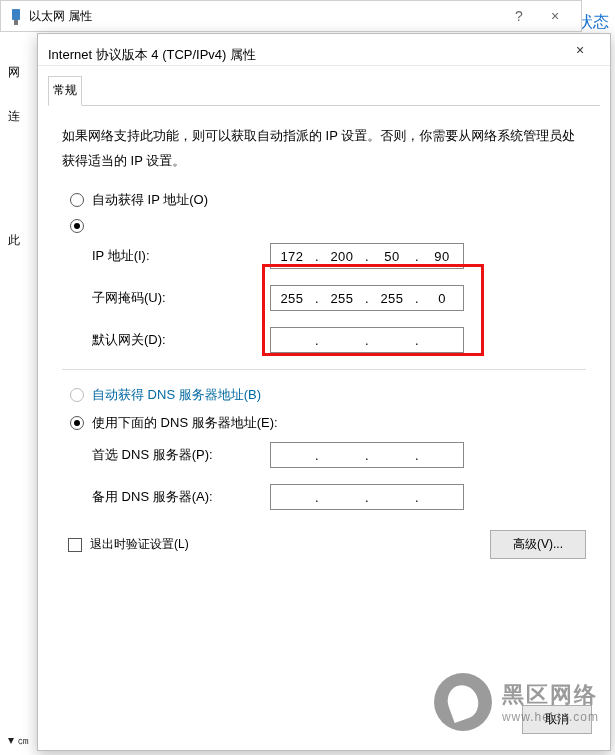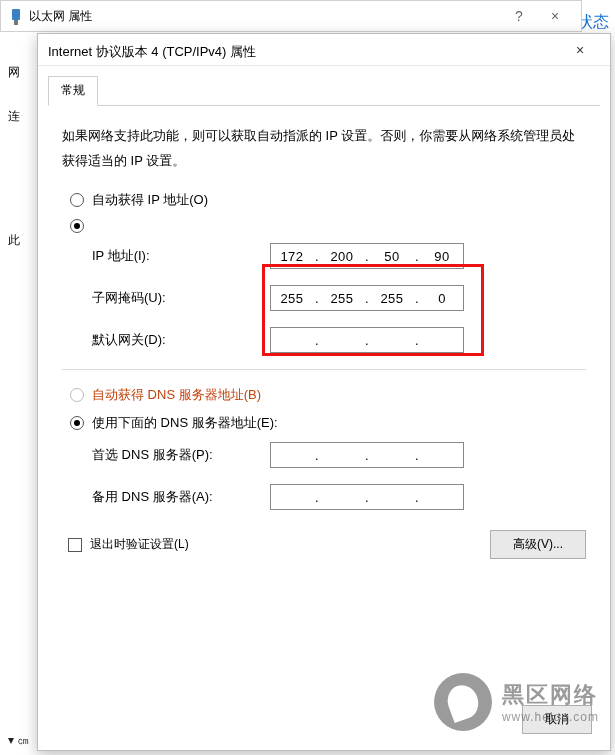"Internet 协议版本 4 (TCP/IPv4) 属性" .inner-titlebar { align-items: flex-end -> flex-start; padding: 4px 10px -> 12px 10px }
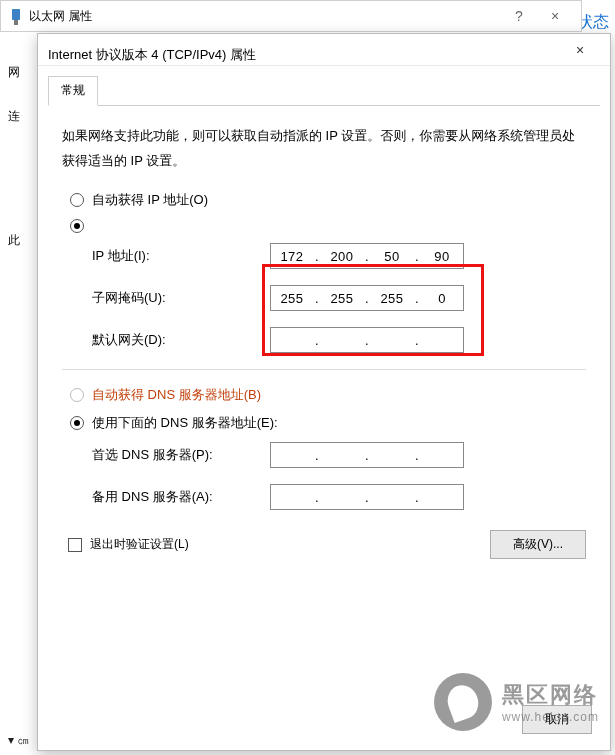"常规" .tab { padding: 5px 12px 6px -> 5px 4px 6px }
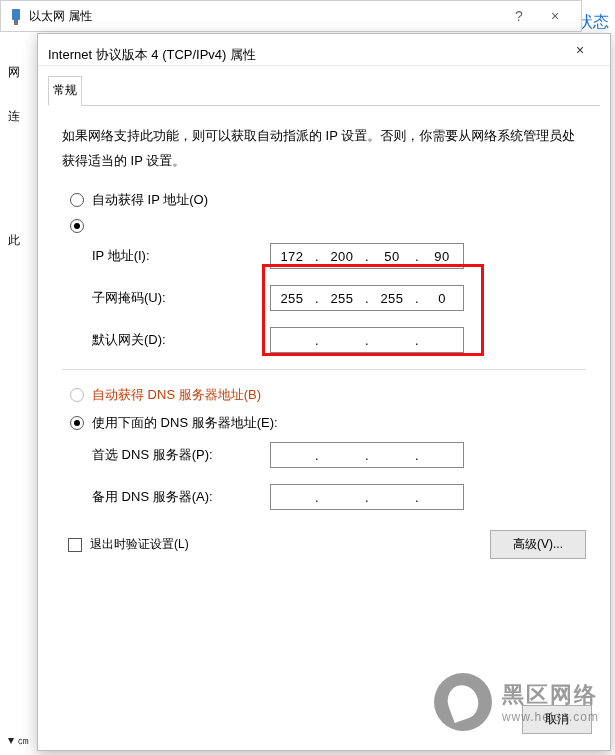"自动获得 DNS 服务器地址(B)" .dns-disabled .lbl { color: #c2410c -> #0369a1 }
